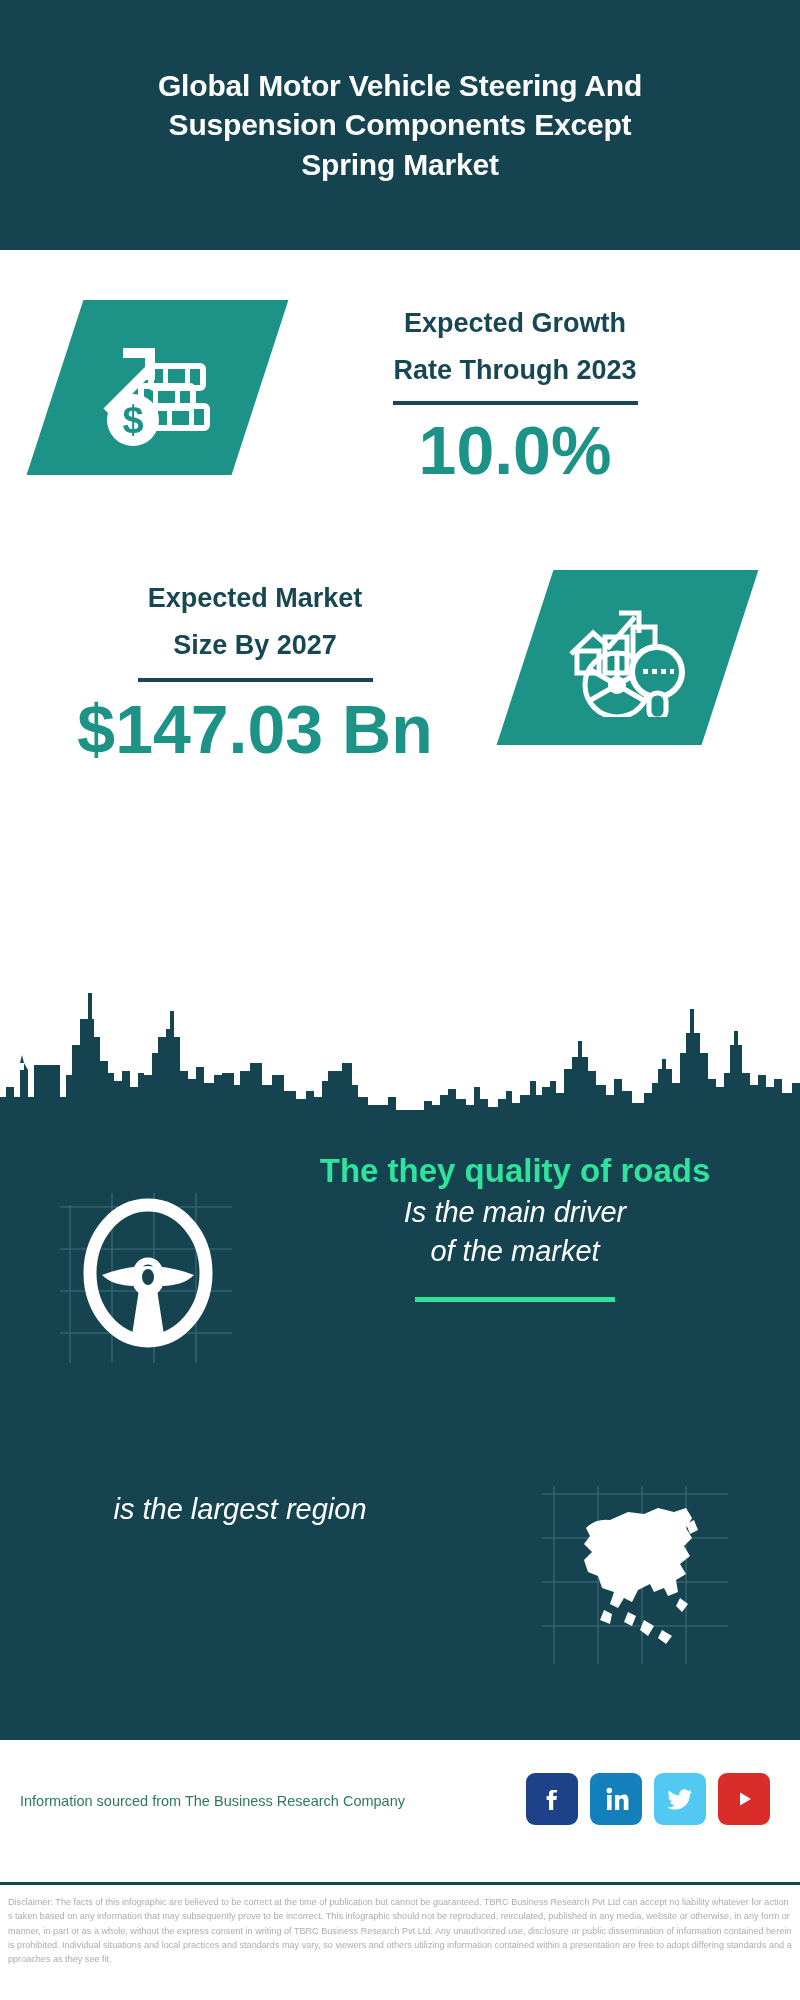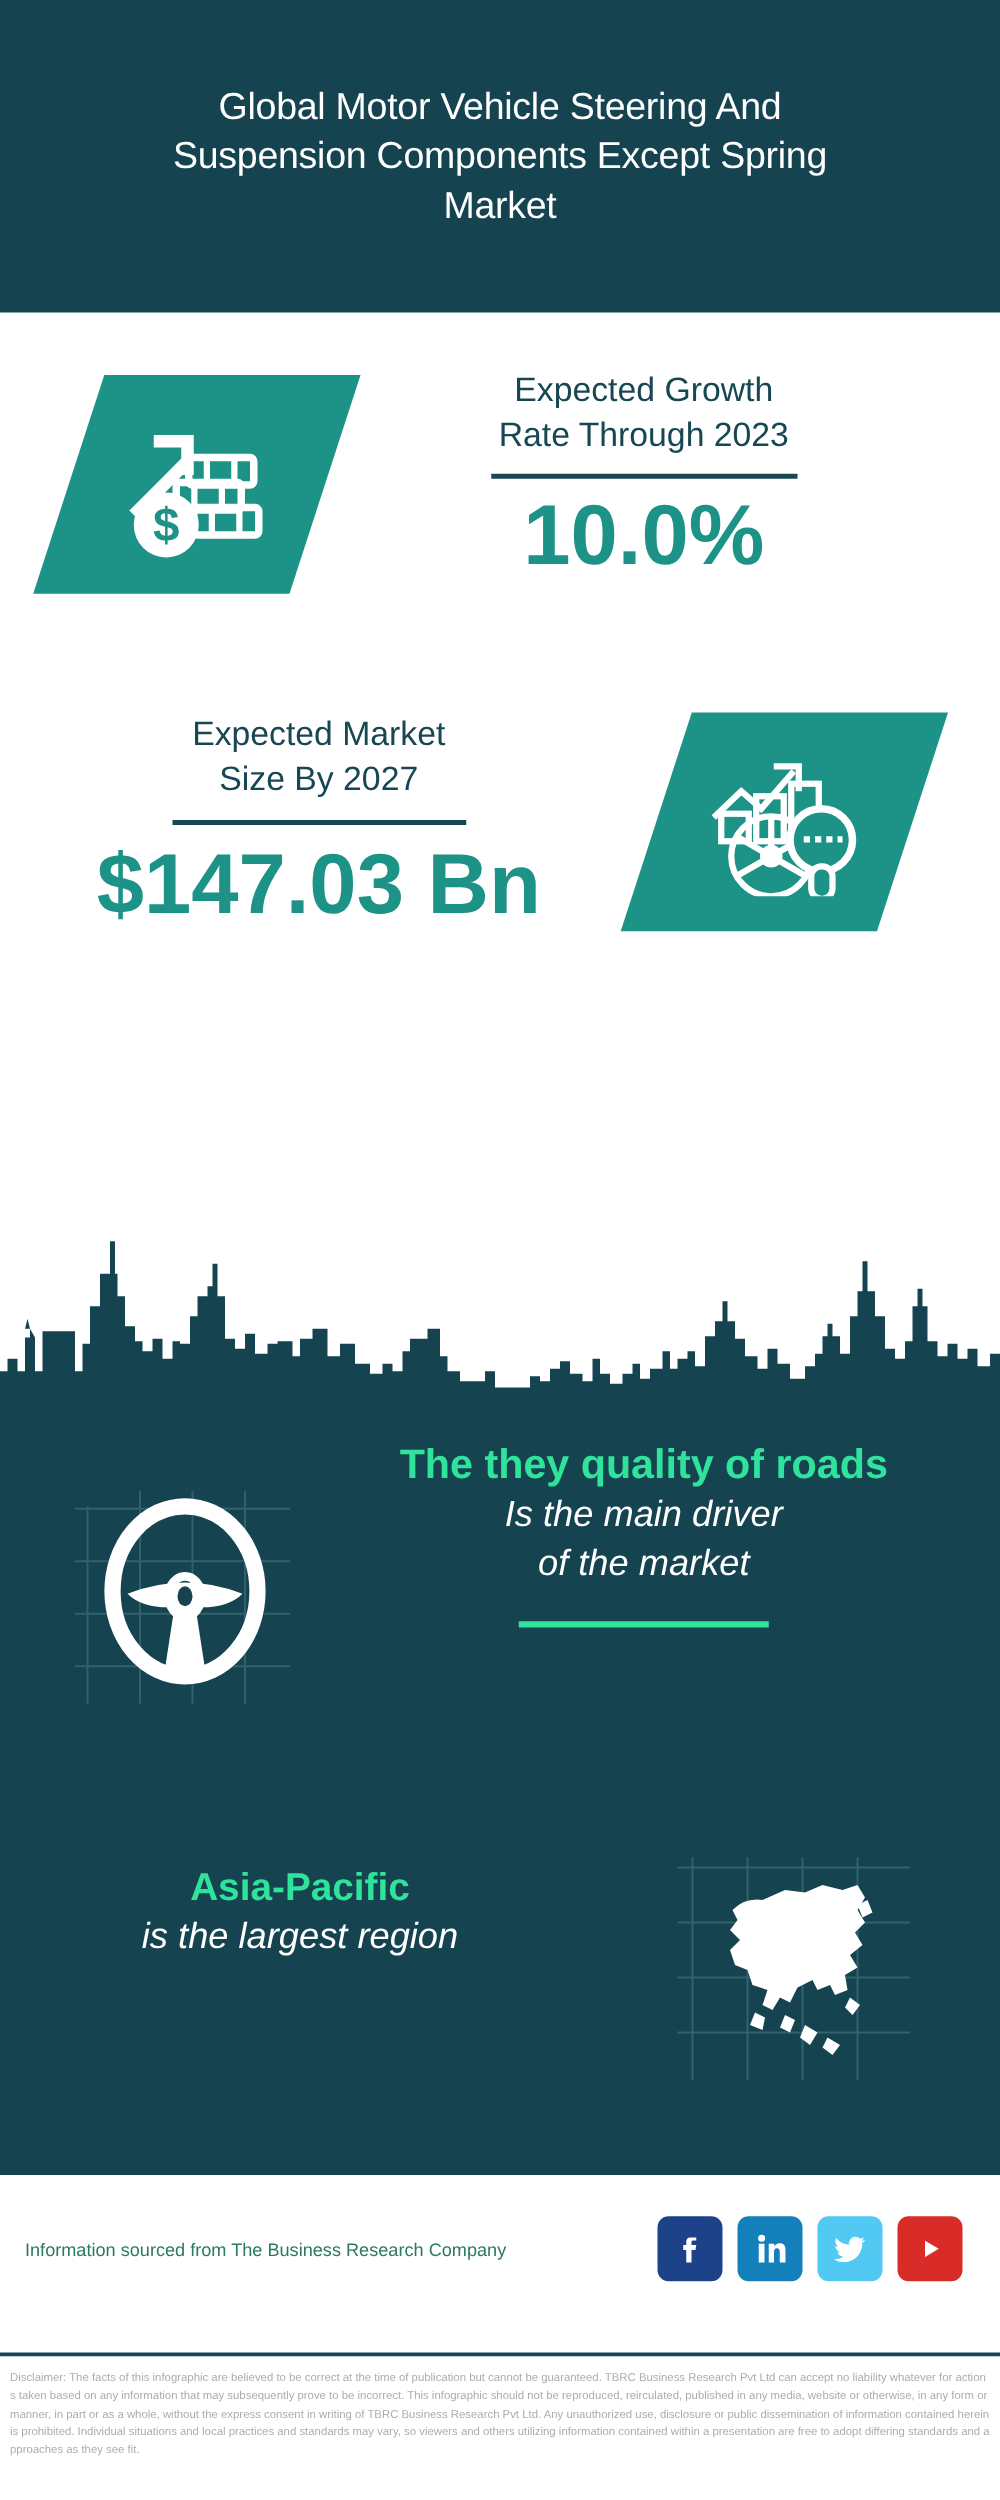"Global Motor Vehicle Steering And" .header-title { font-weight: normal -> bold }
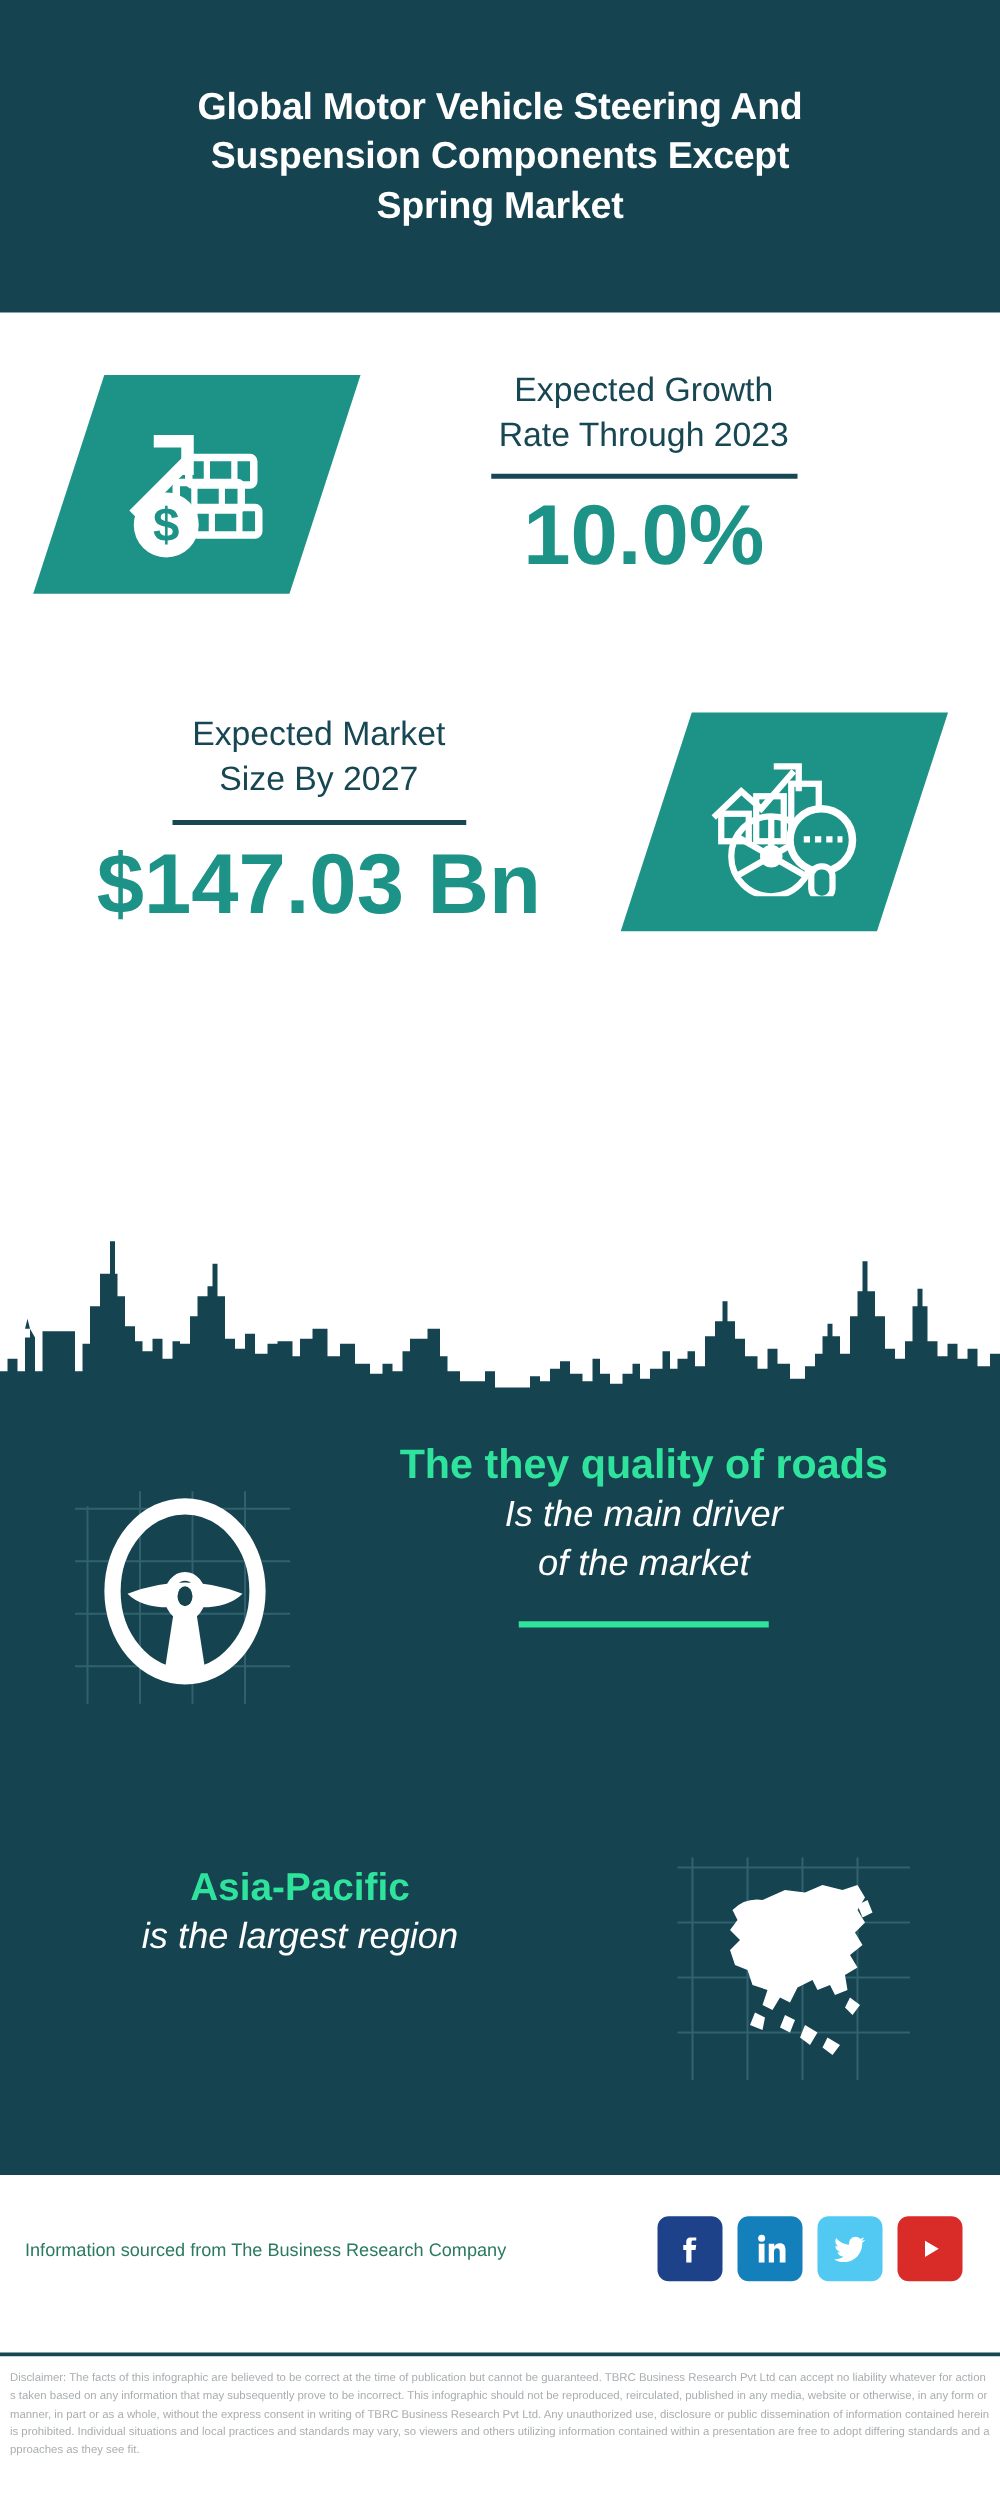"Expected Growth" .stat-label { font-weight: normal -> bold; margin-top: none -> 11px }
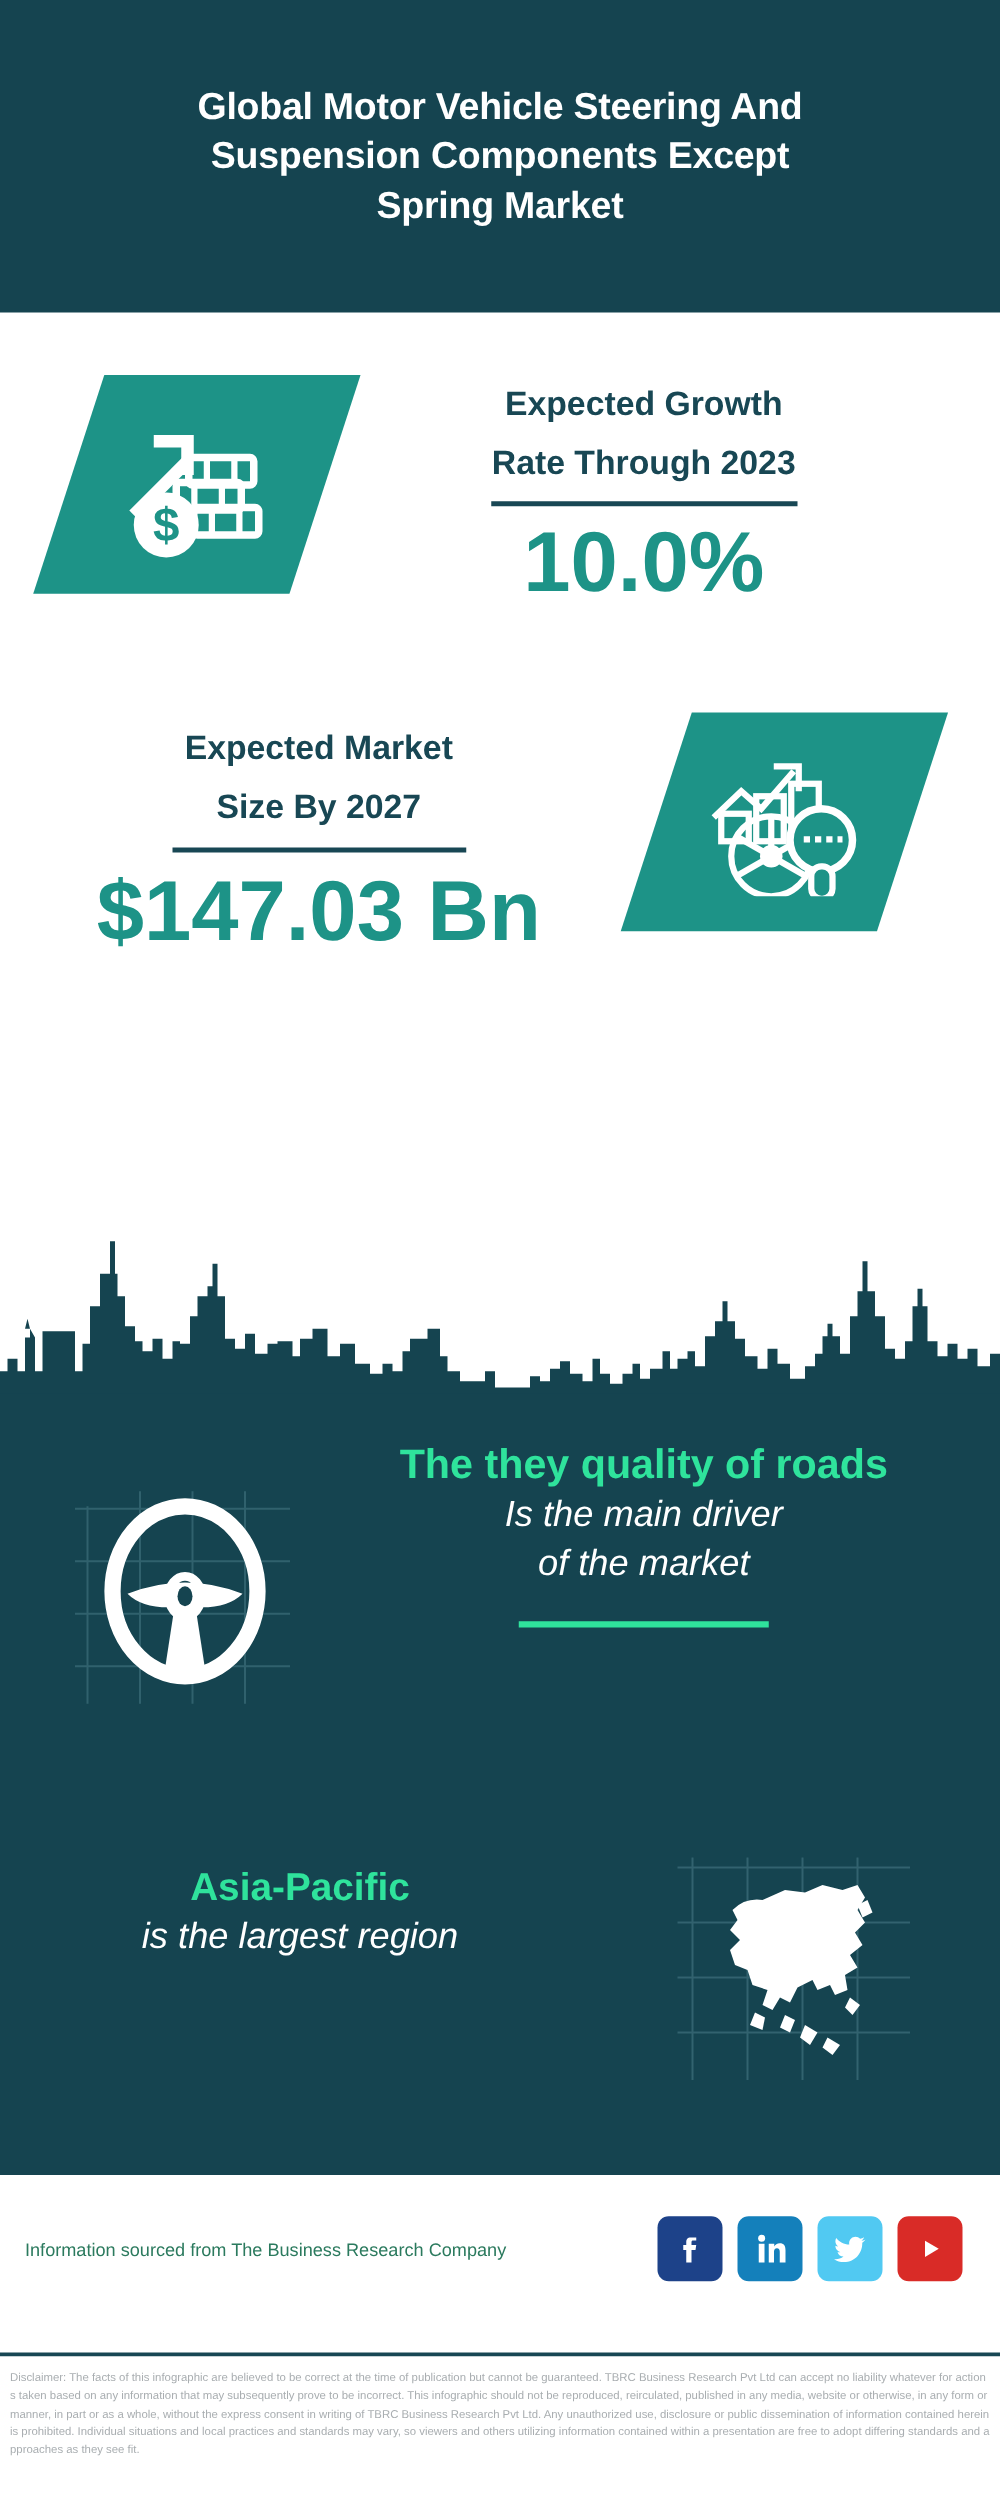"Asia-Pacific" div.region-hl { html: <div>Asia-Pacific</div> -> none }
